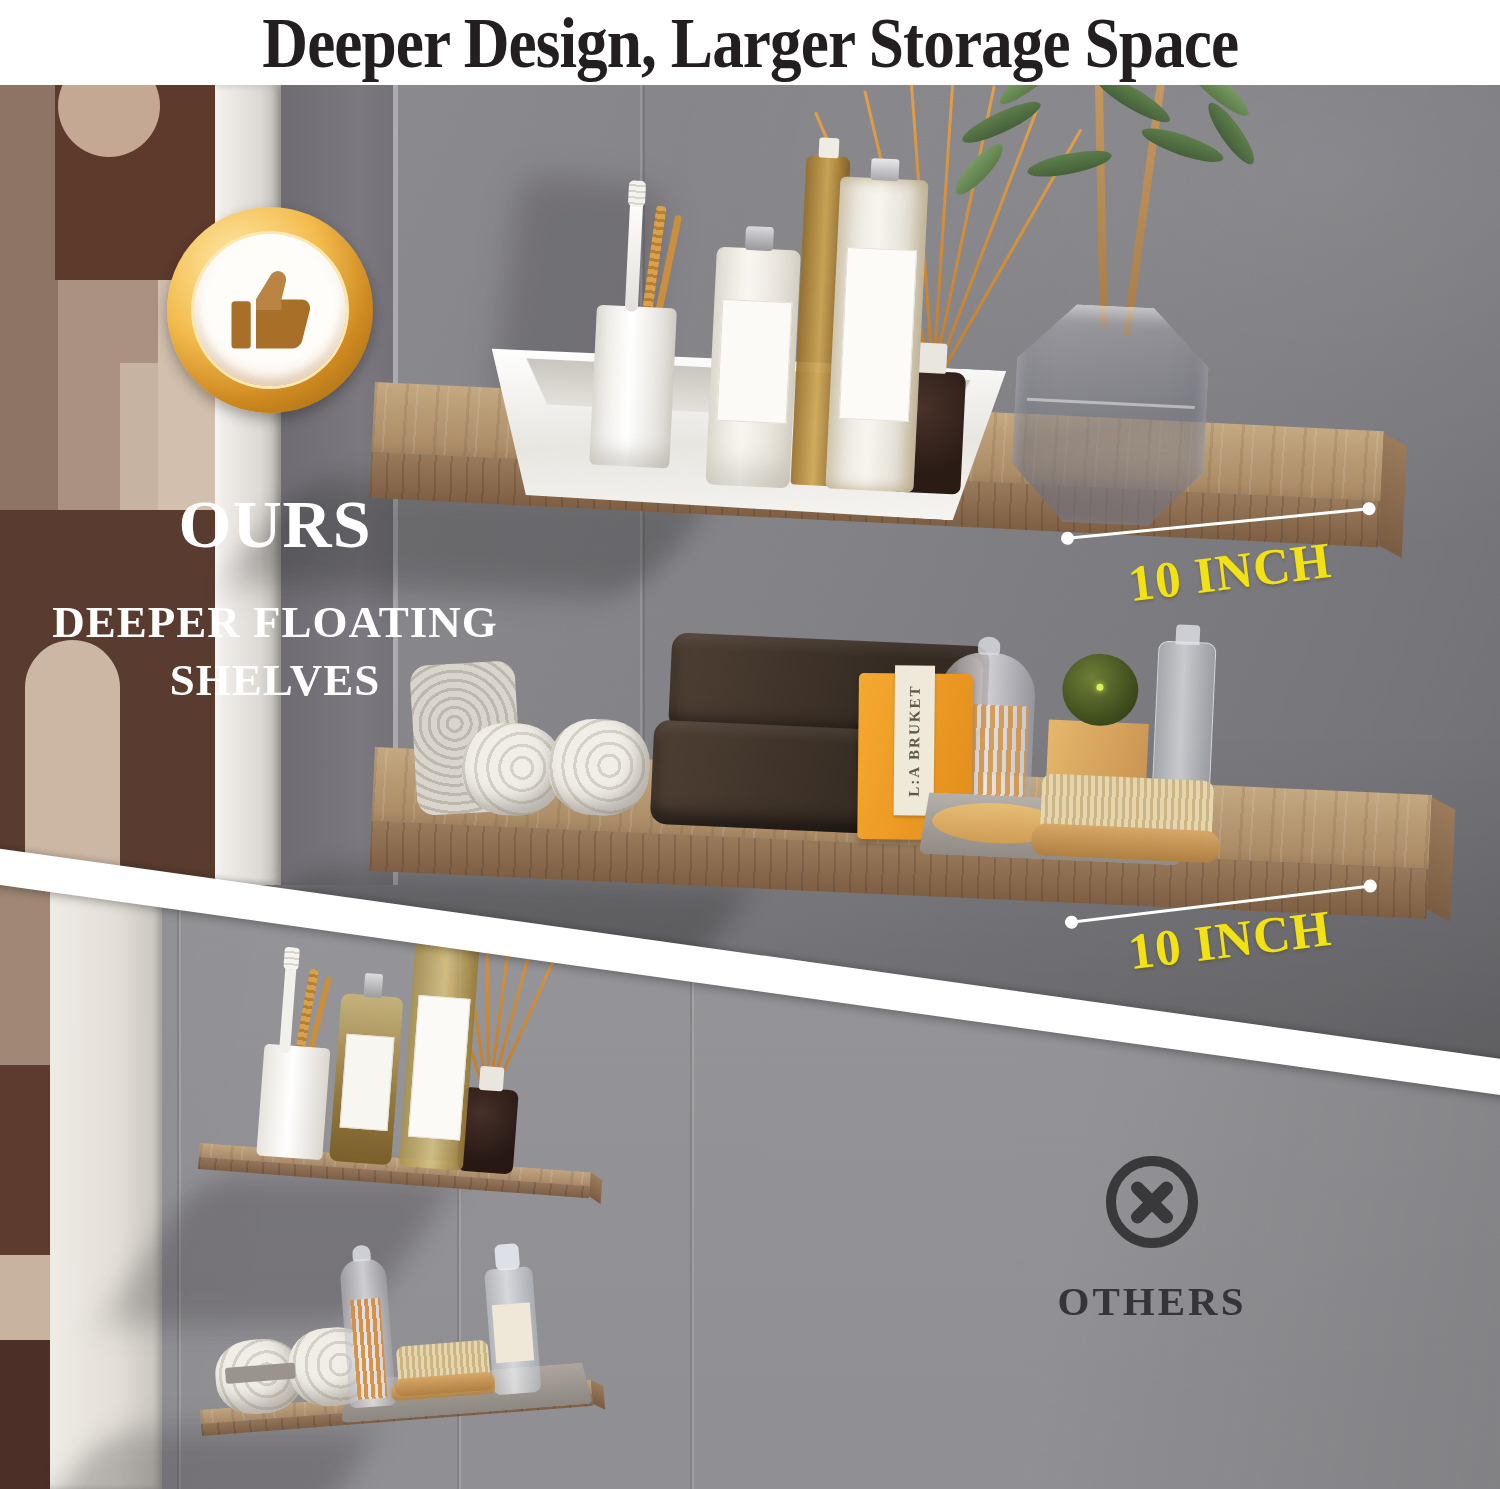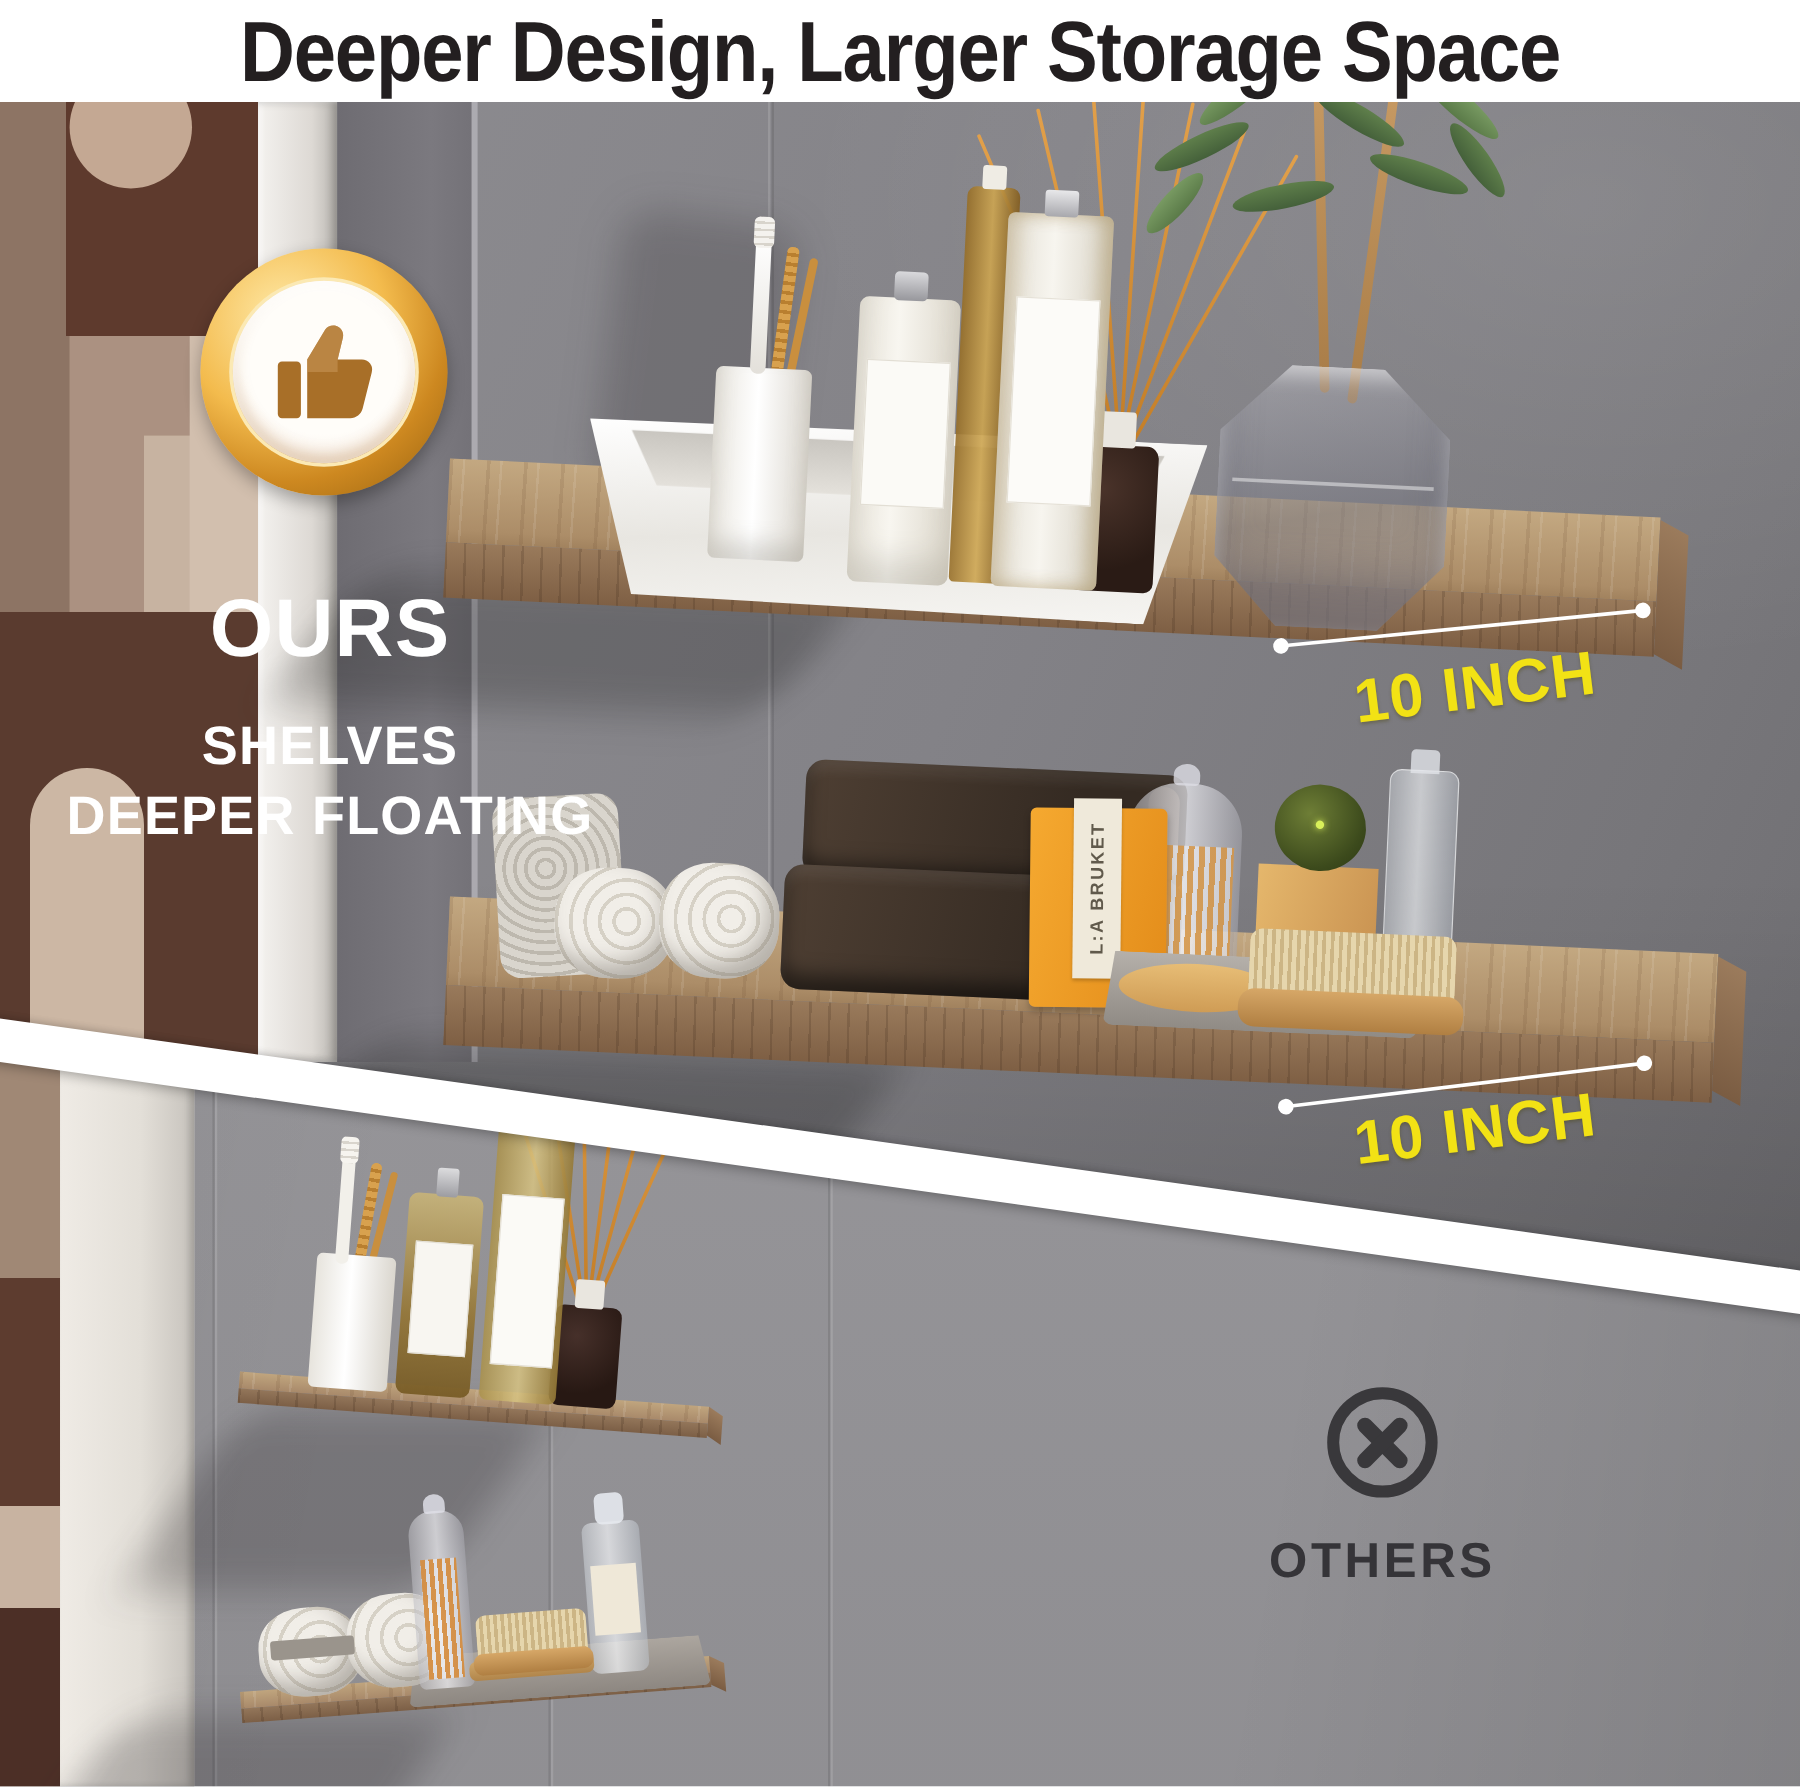"Deeper Design, Larger Storage Space" .stage { font-family: Liberation Sans, sans-serif -> Liberation Serif, serif }
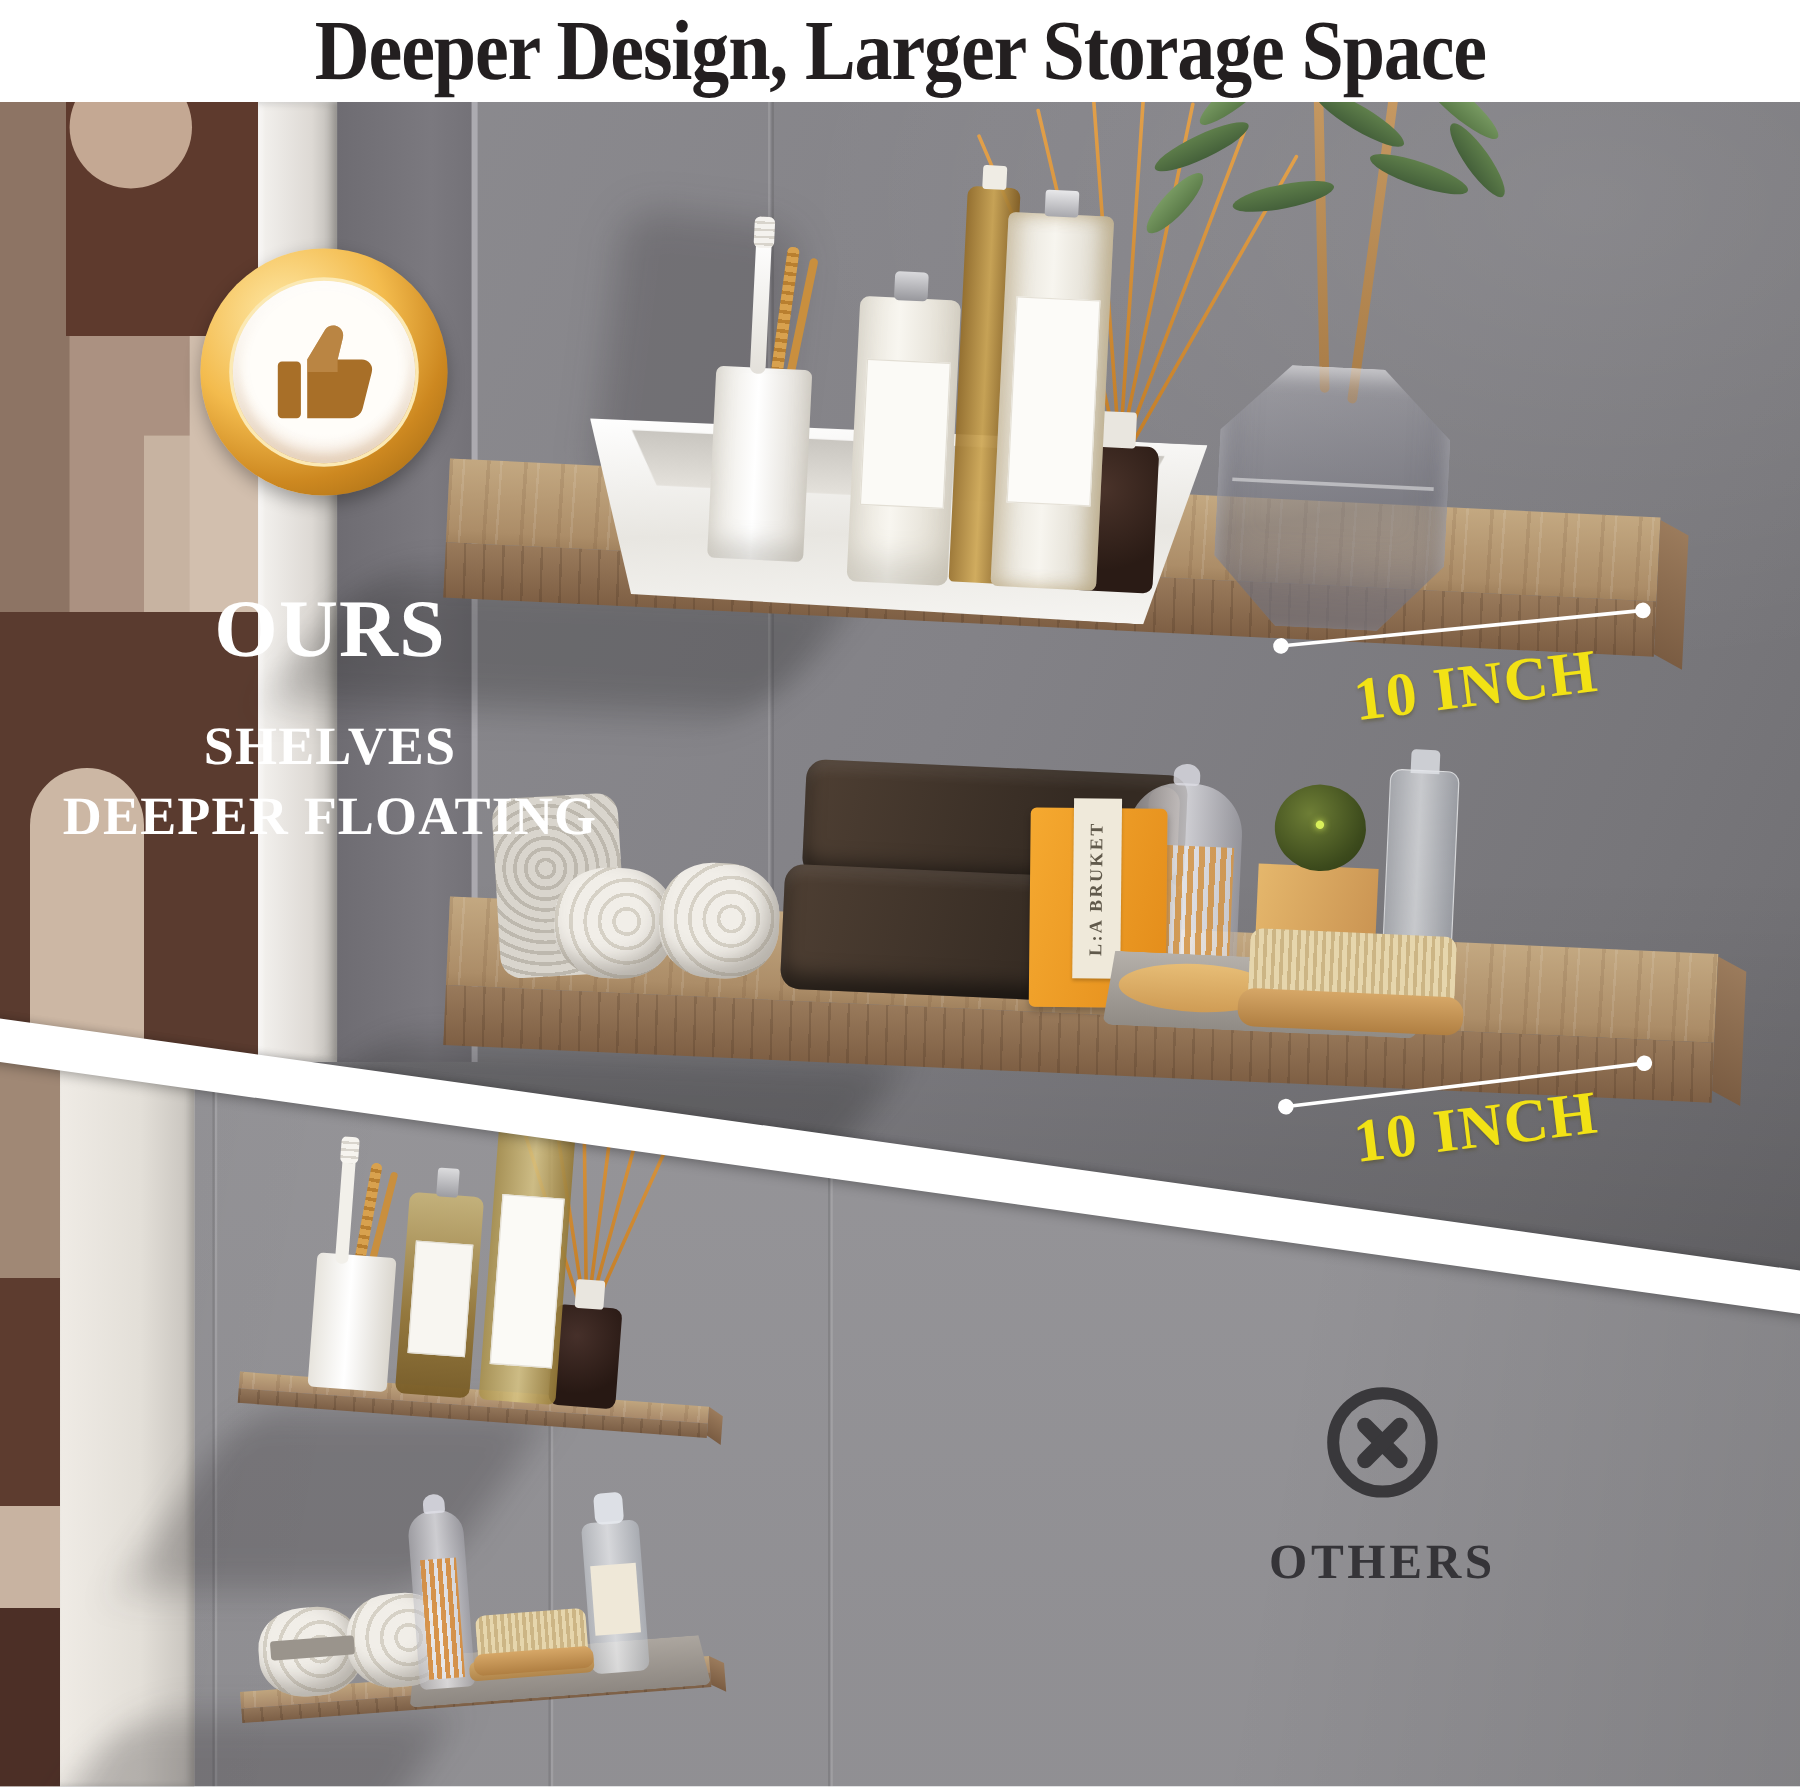"SHELVES" div { order: before "DEEPER FLOATING" -> after "DEEPER FLOATING" }
